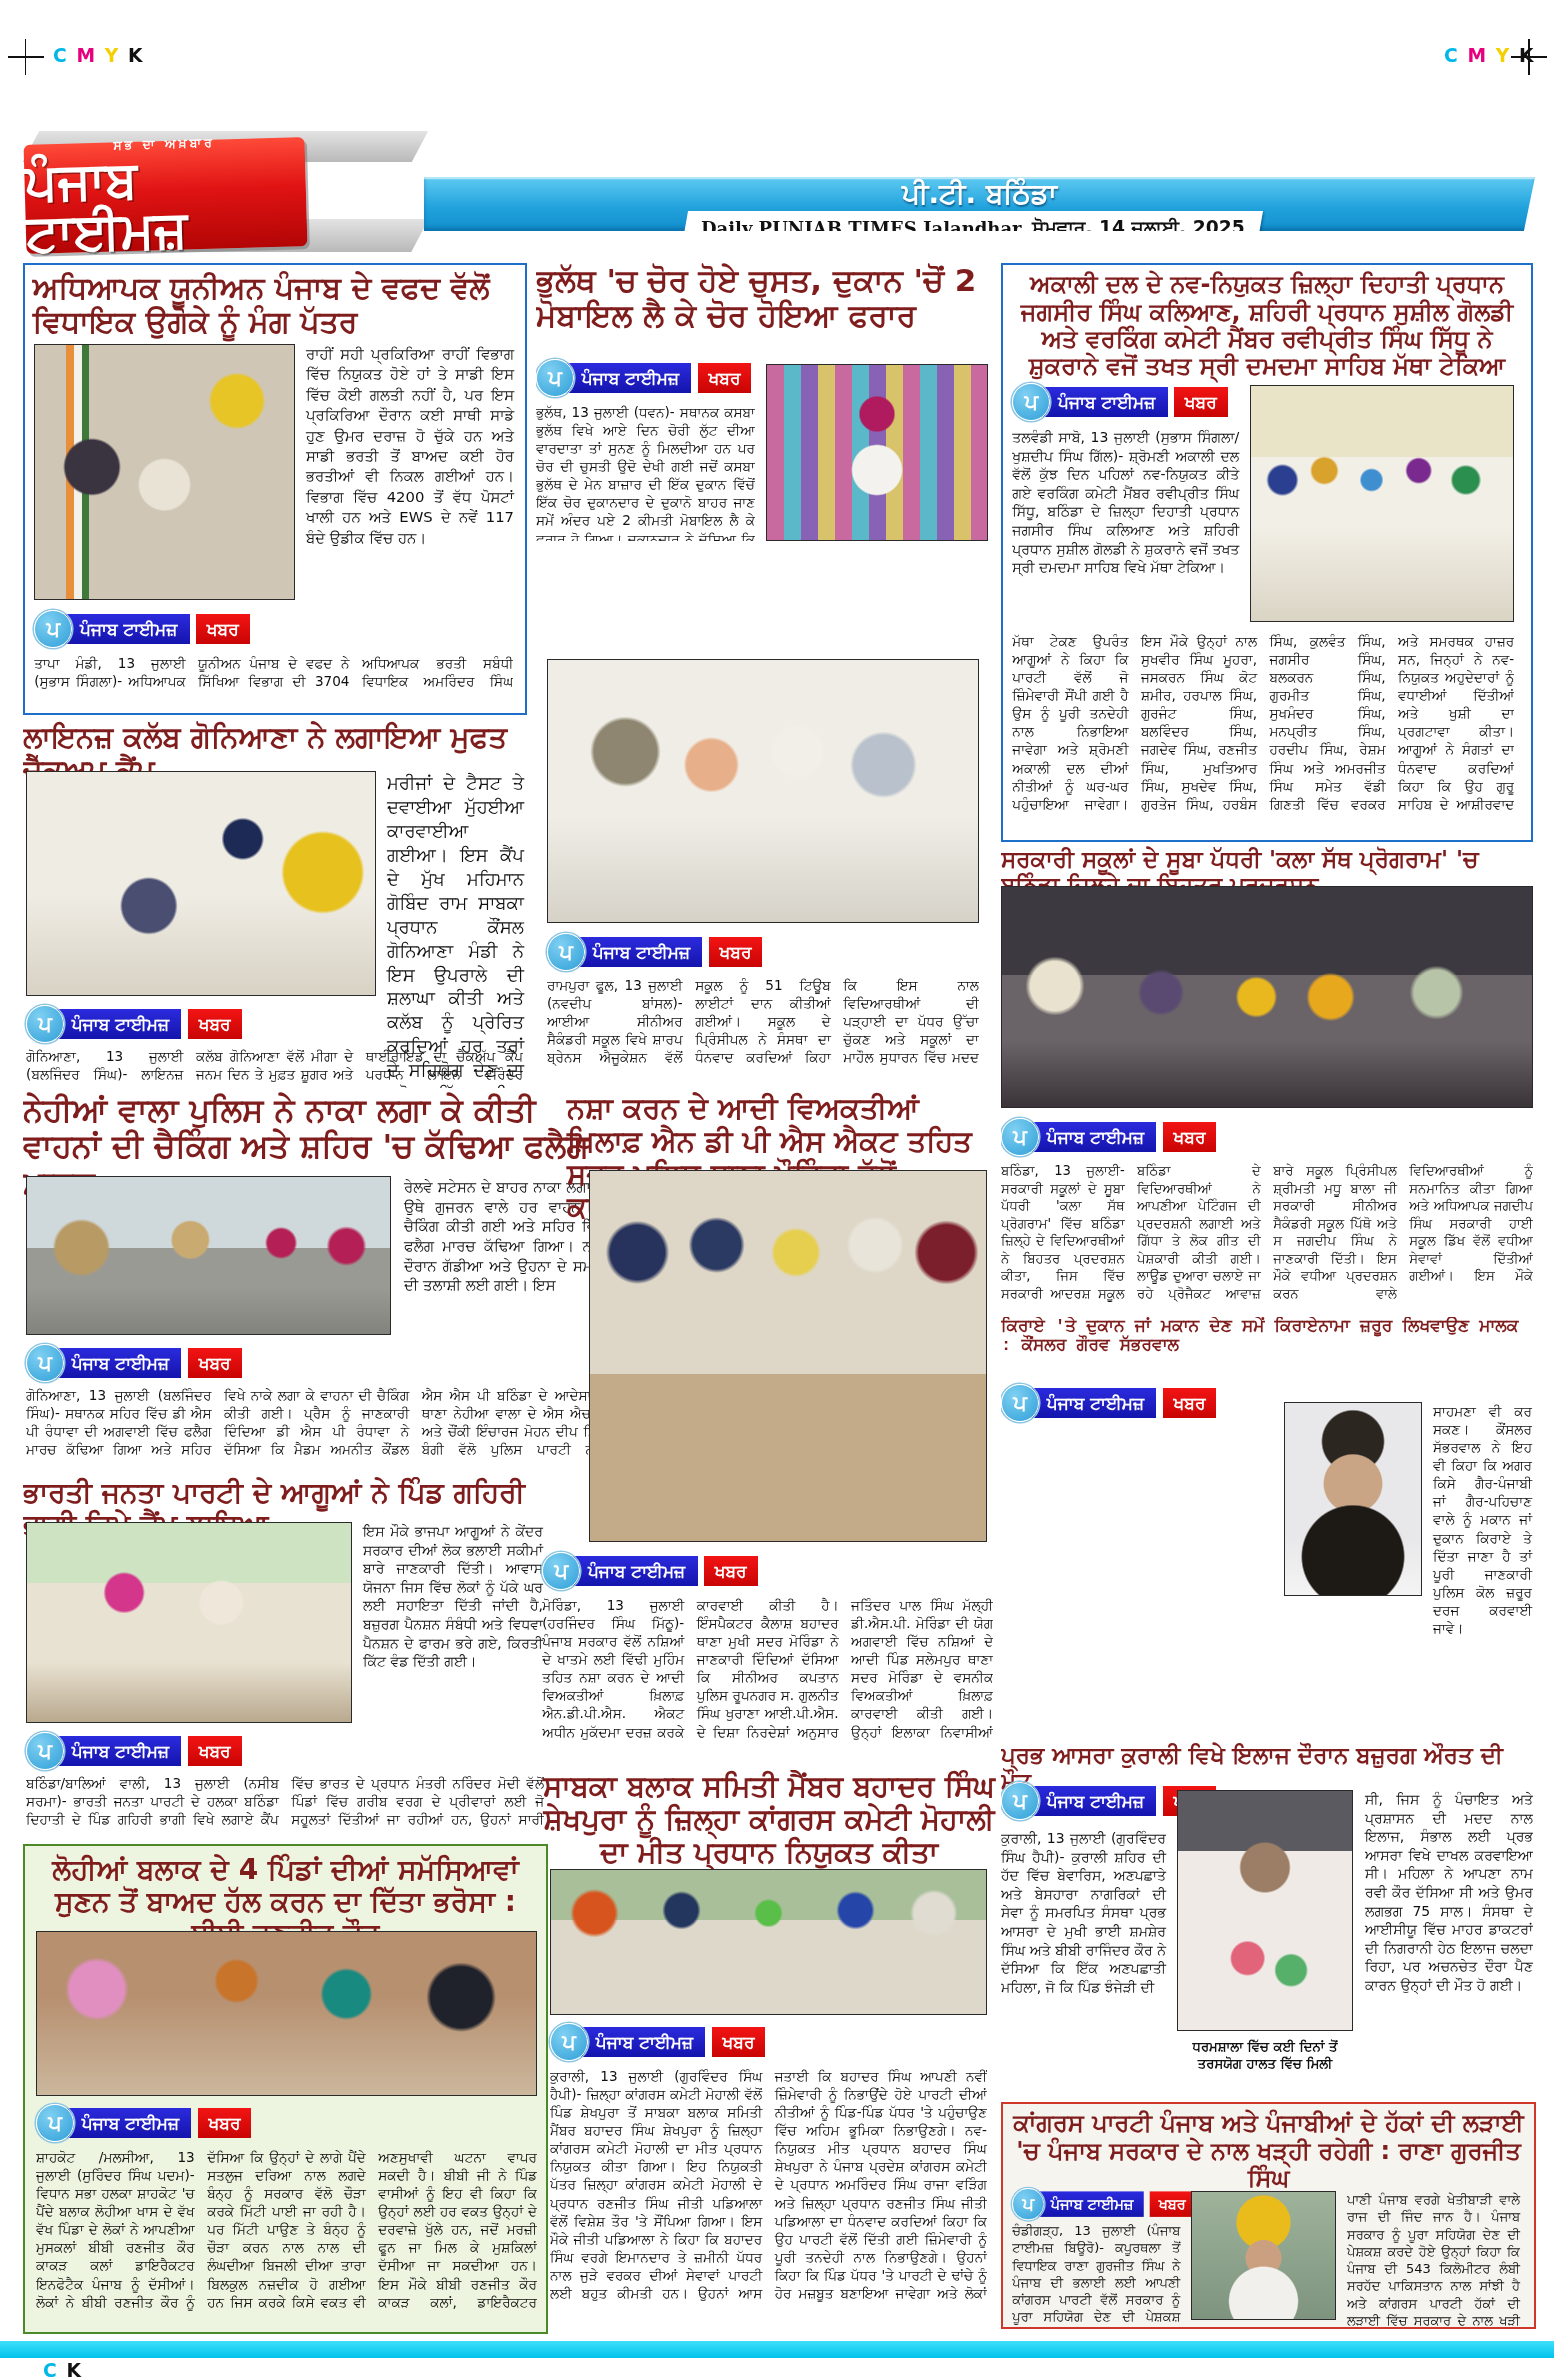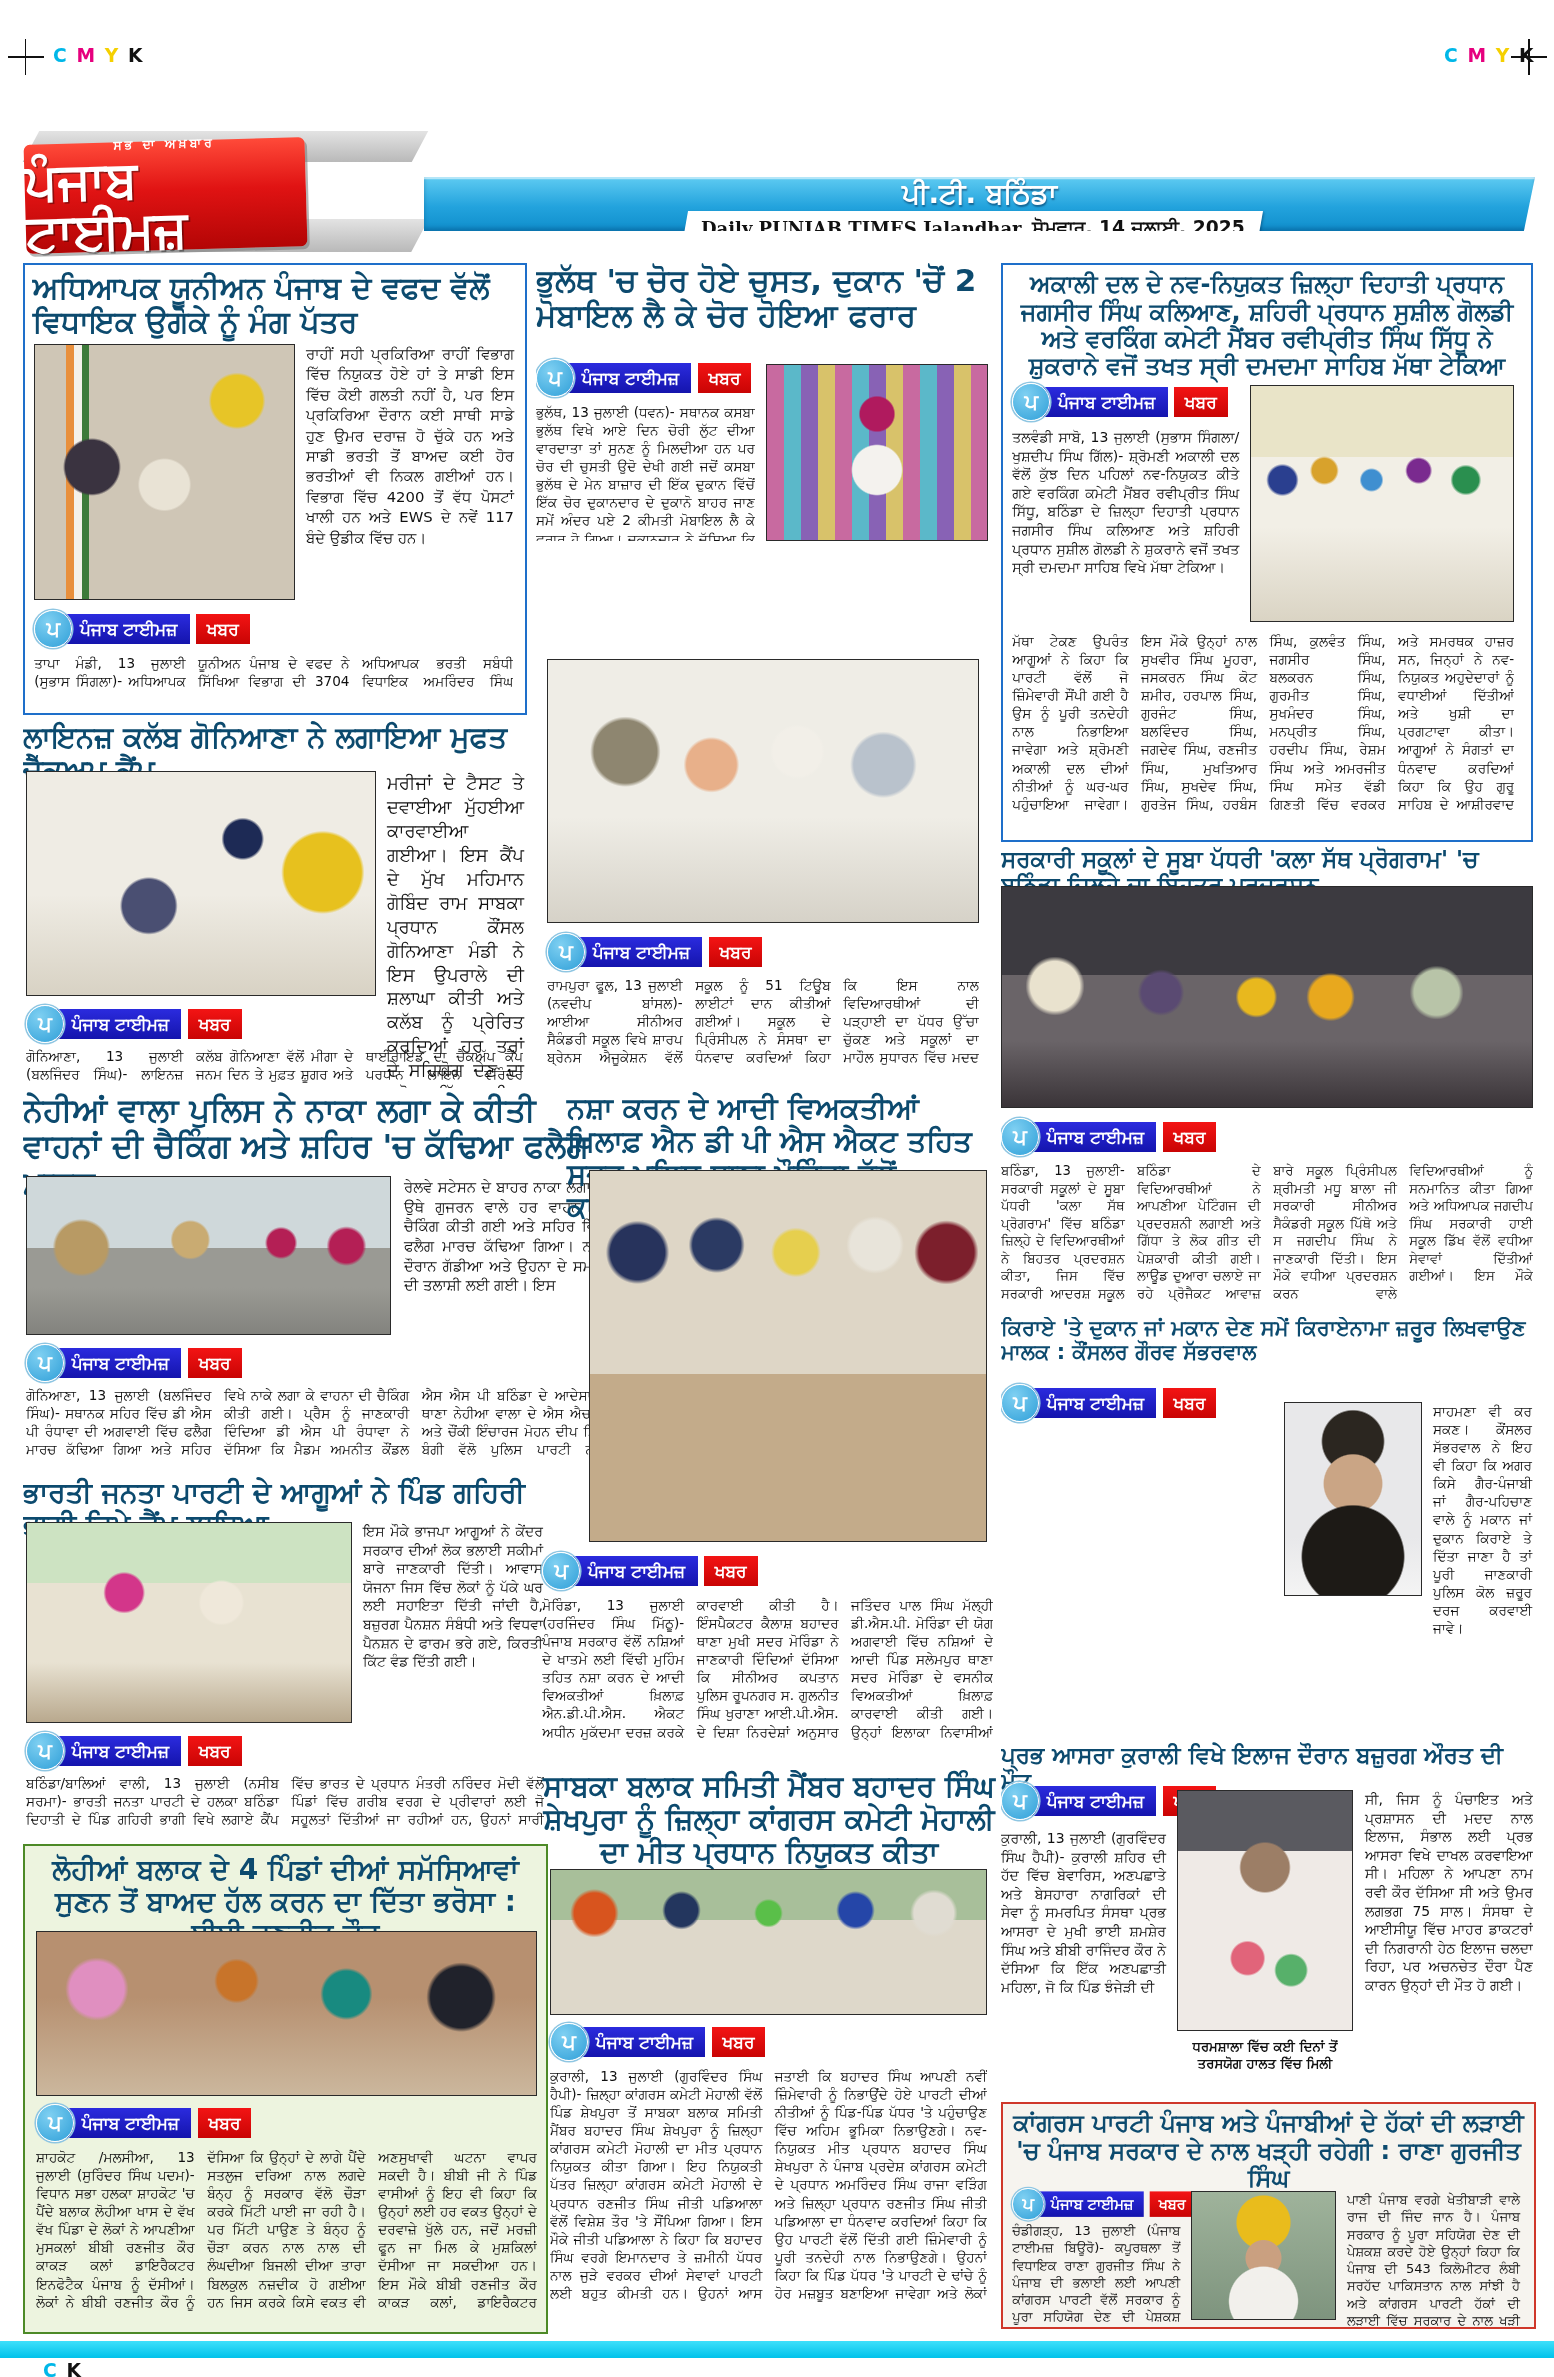"ਅਧਿਆਪਕ ਯੂਨੀਅਨ ਪੰਜਾਬ ਦੇ ਵਫਦ" .hl { color: #0c4a6e -> #7f1d1d }
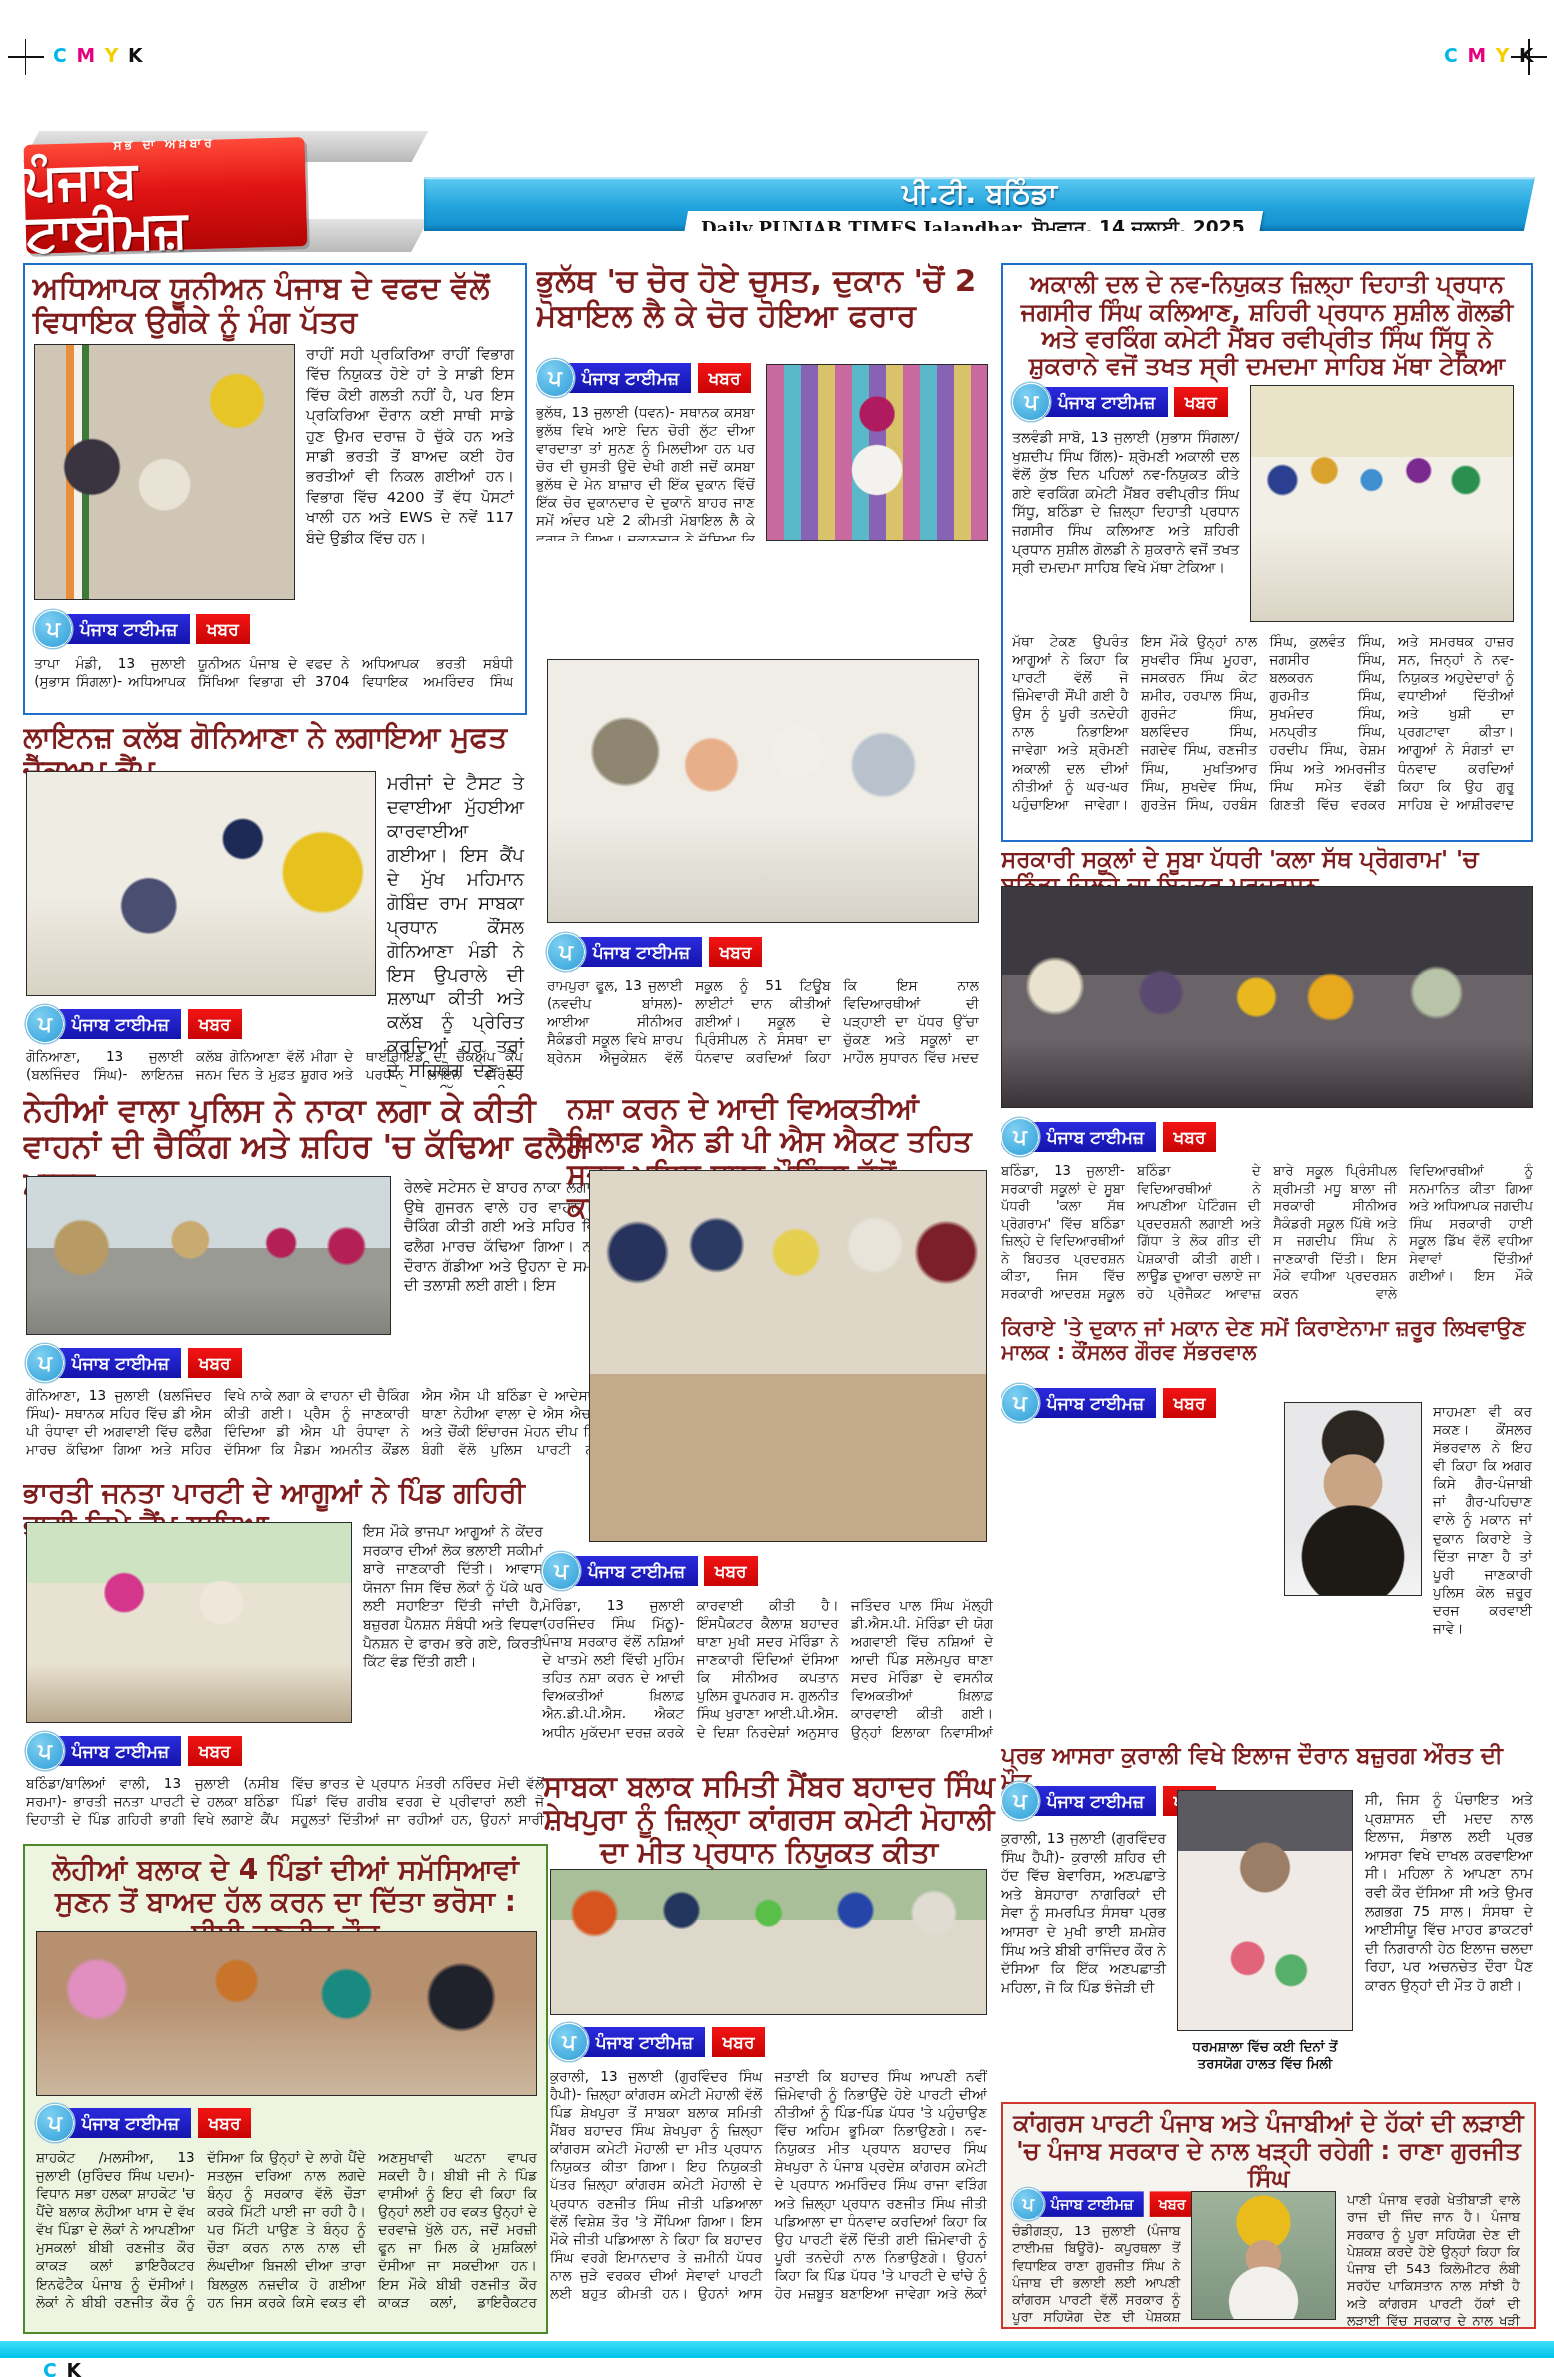"ਕਿਰਾਏ 'ਤੇ ਦੁਕਾਨ ਜਾਂ ਮਕਾਨ" div.hl { font-family: none -> Liberation Mono, monospace; font-size: 21px -> 17px }
